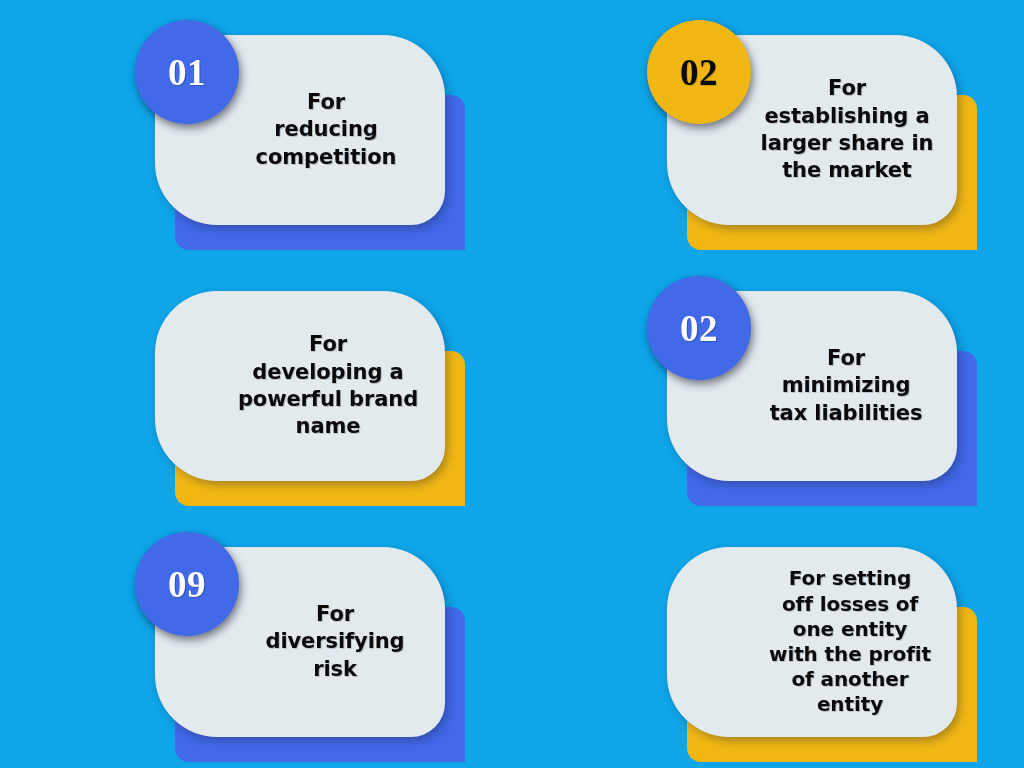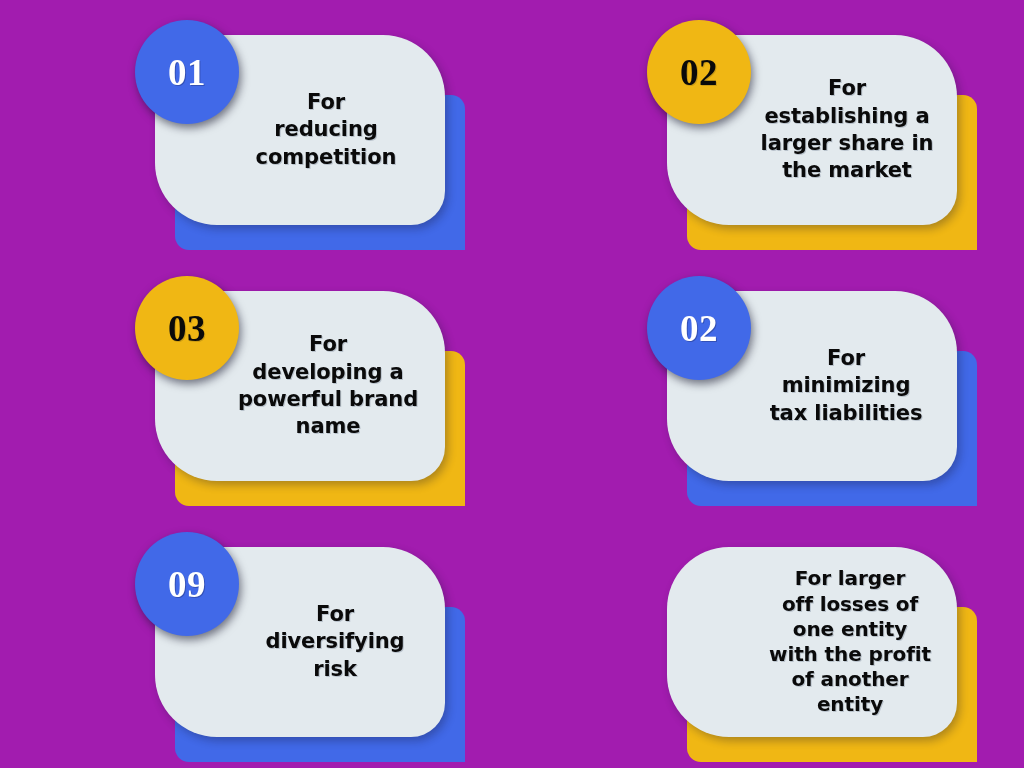"For" #infographic { background: #a21caf -> #0ea5e9 }
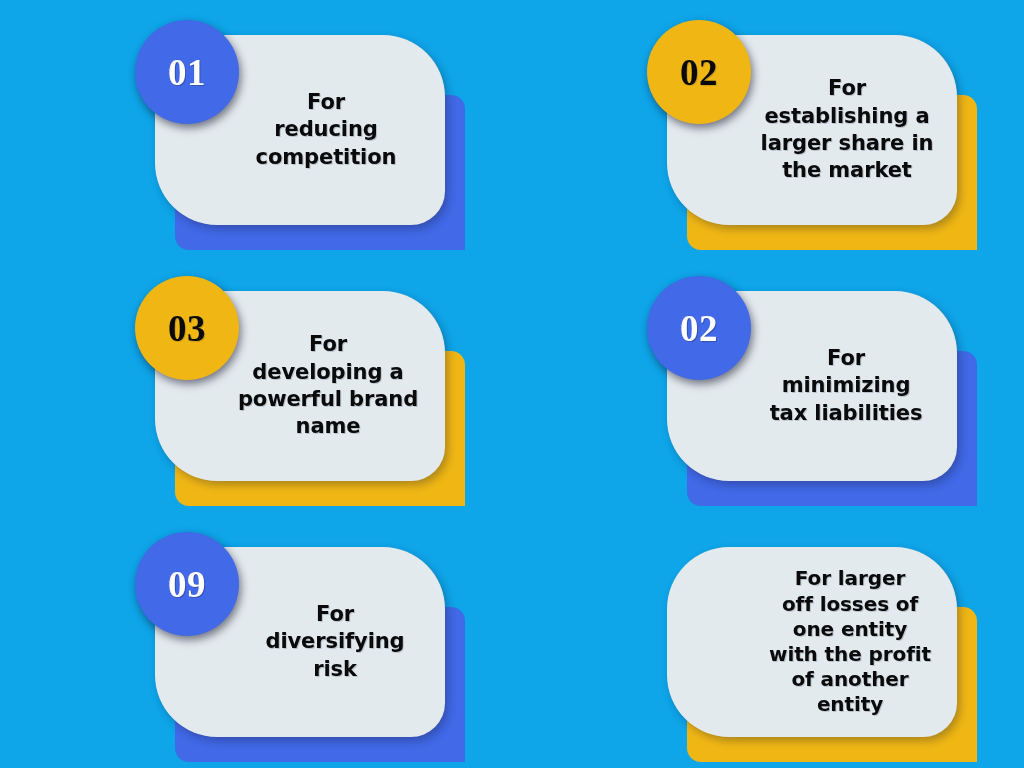"03" div.number-badge { html: <div> <span>03</span> </div> -> none }
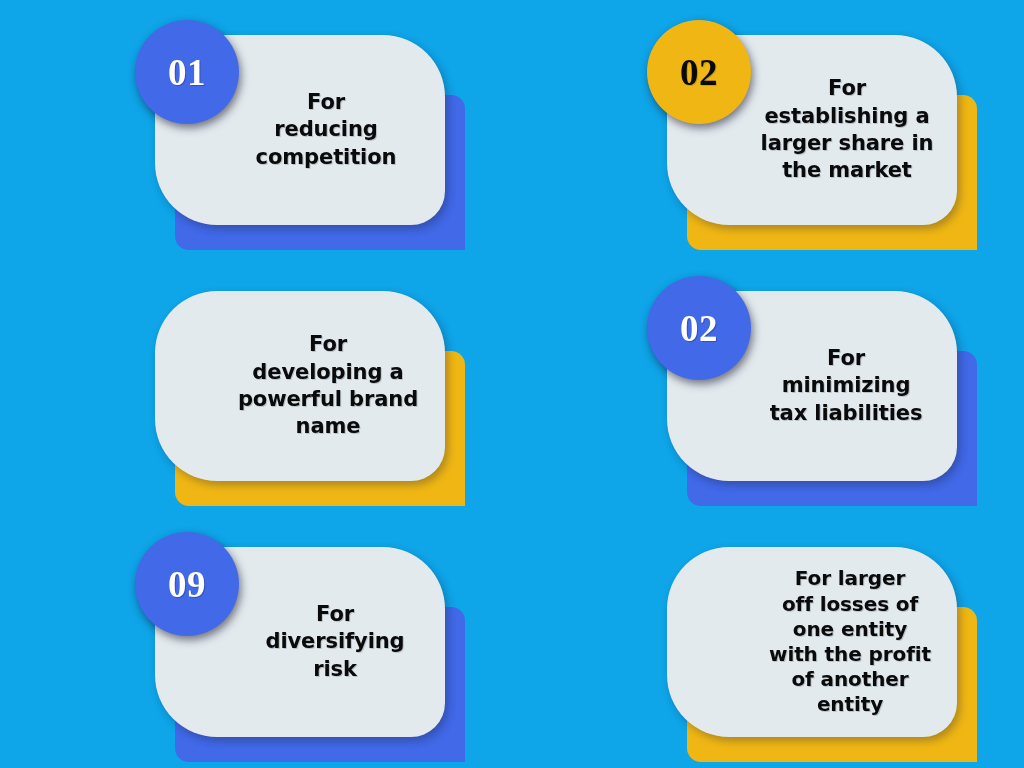"For larger" div.card-text { text: larger -> setting }
